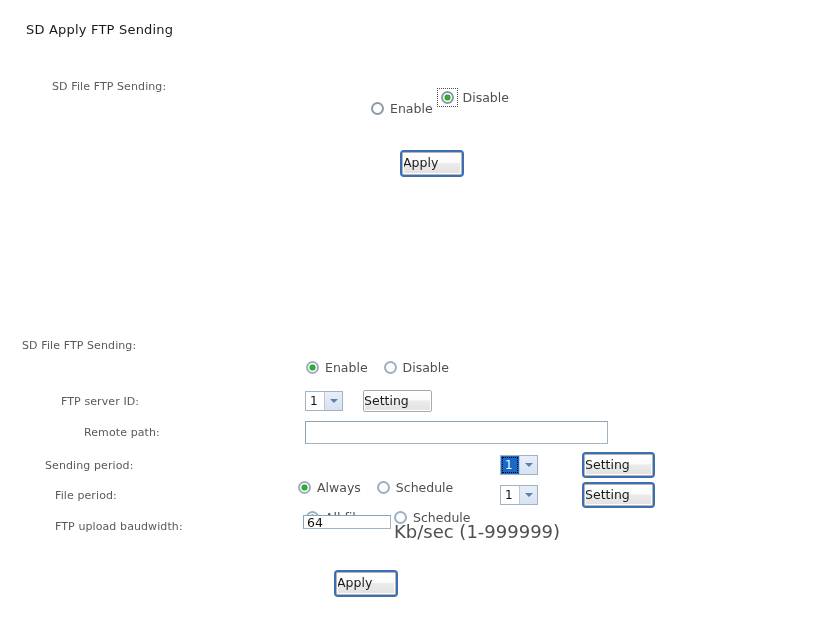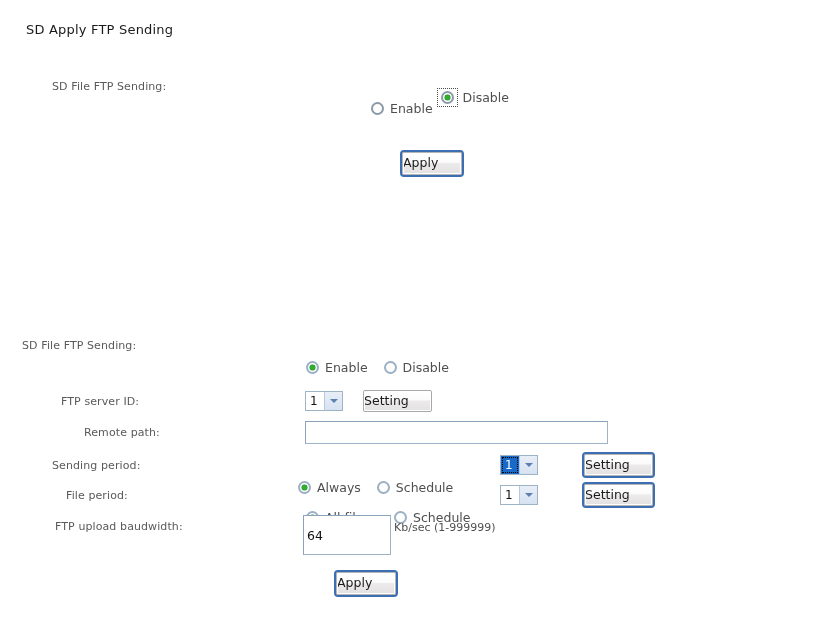"Sending period:" div.label { left: 52px -> 45px }
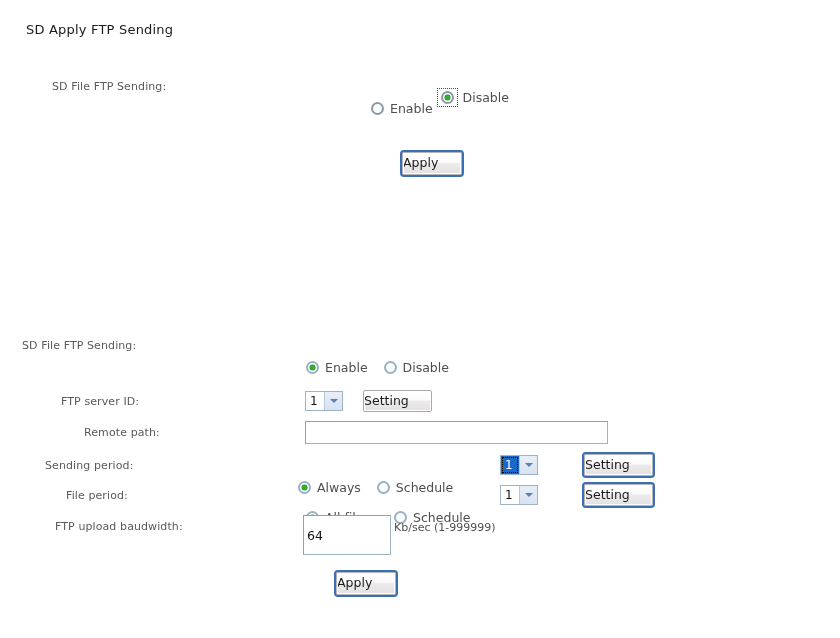"File period:" div.label { margin-left: 11px -> none }
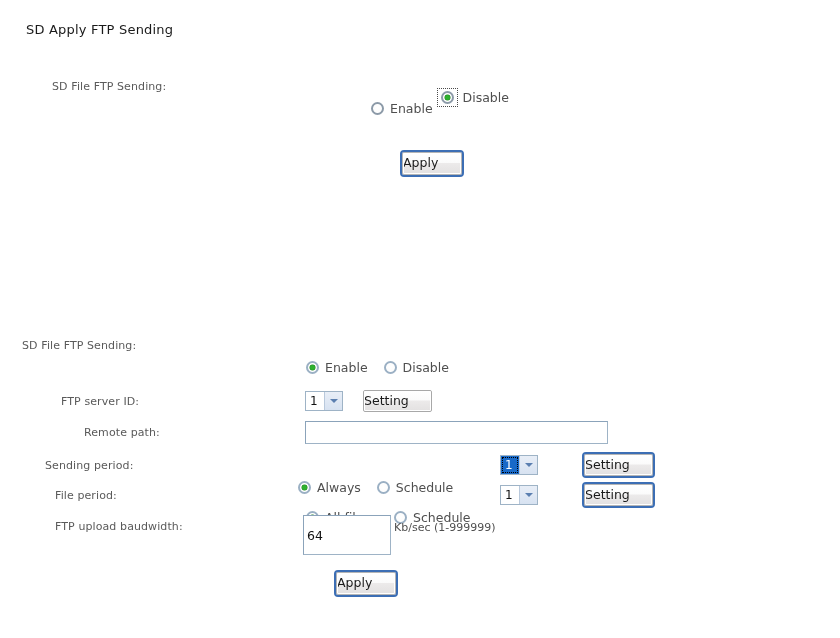"64" input.text-input { height: 40px -> 14px }
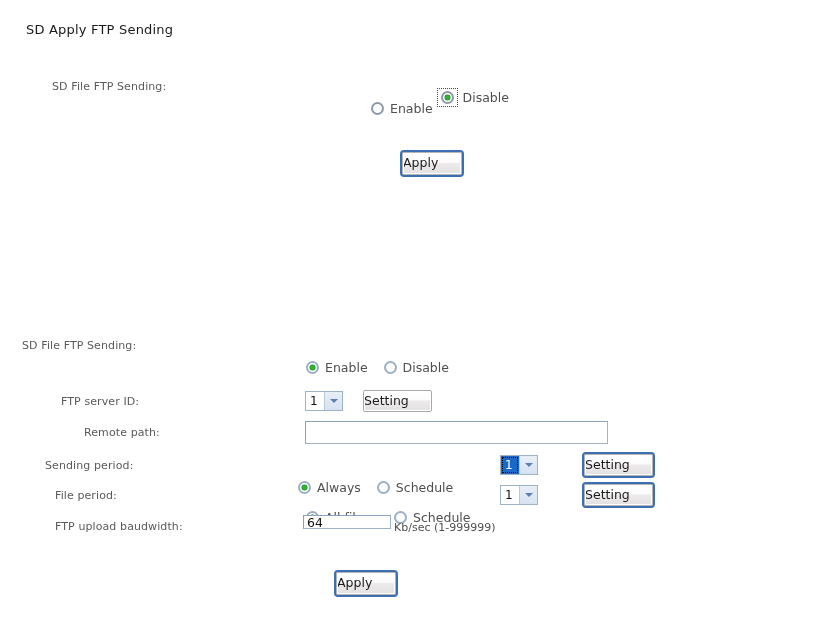"Kb/sec (1-999999)" .hint { font-size: 11px -> 18px }
